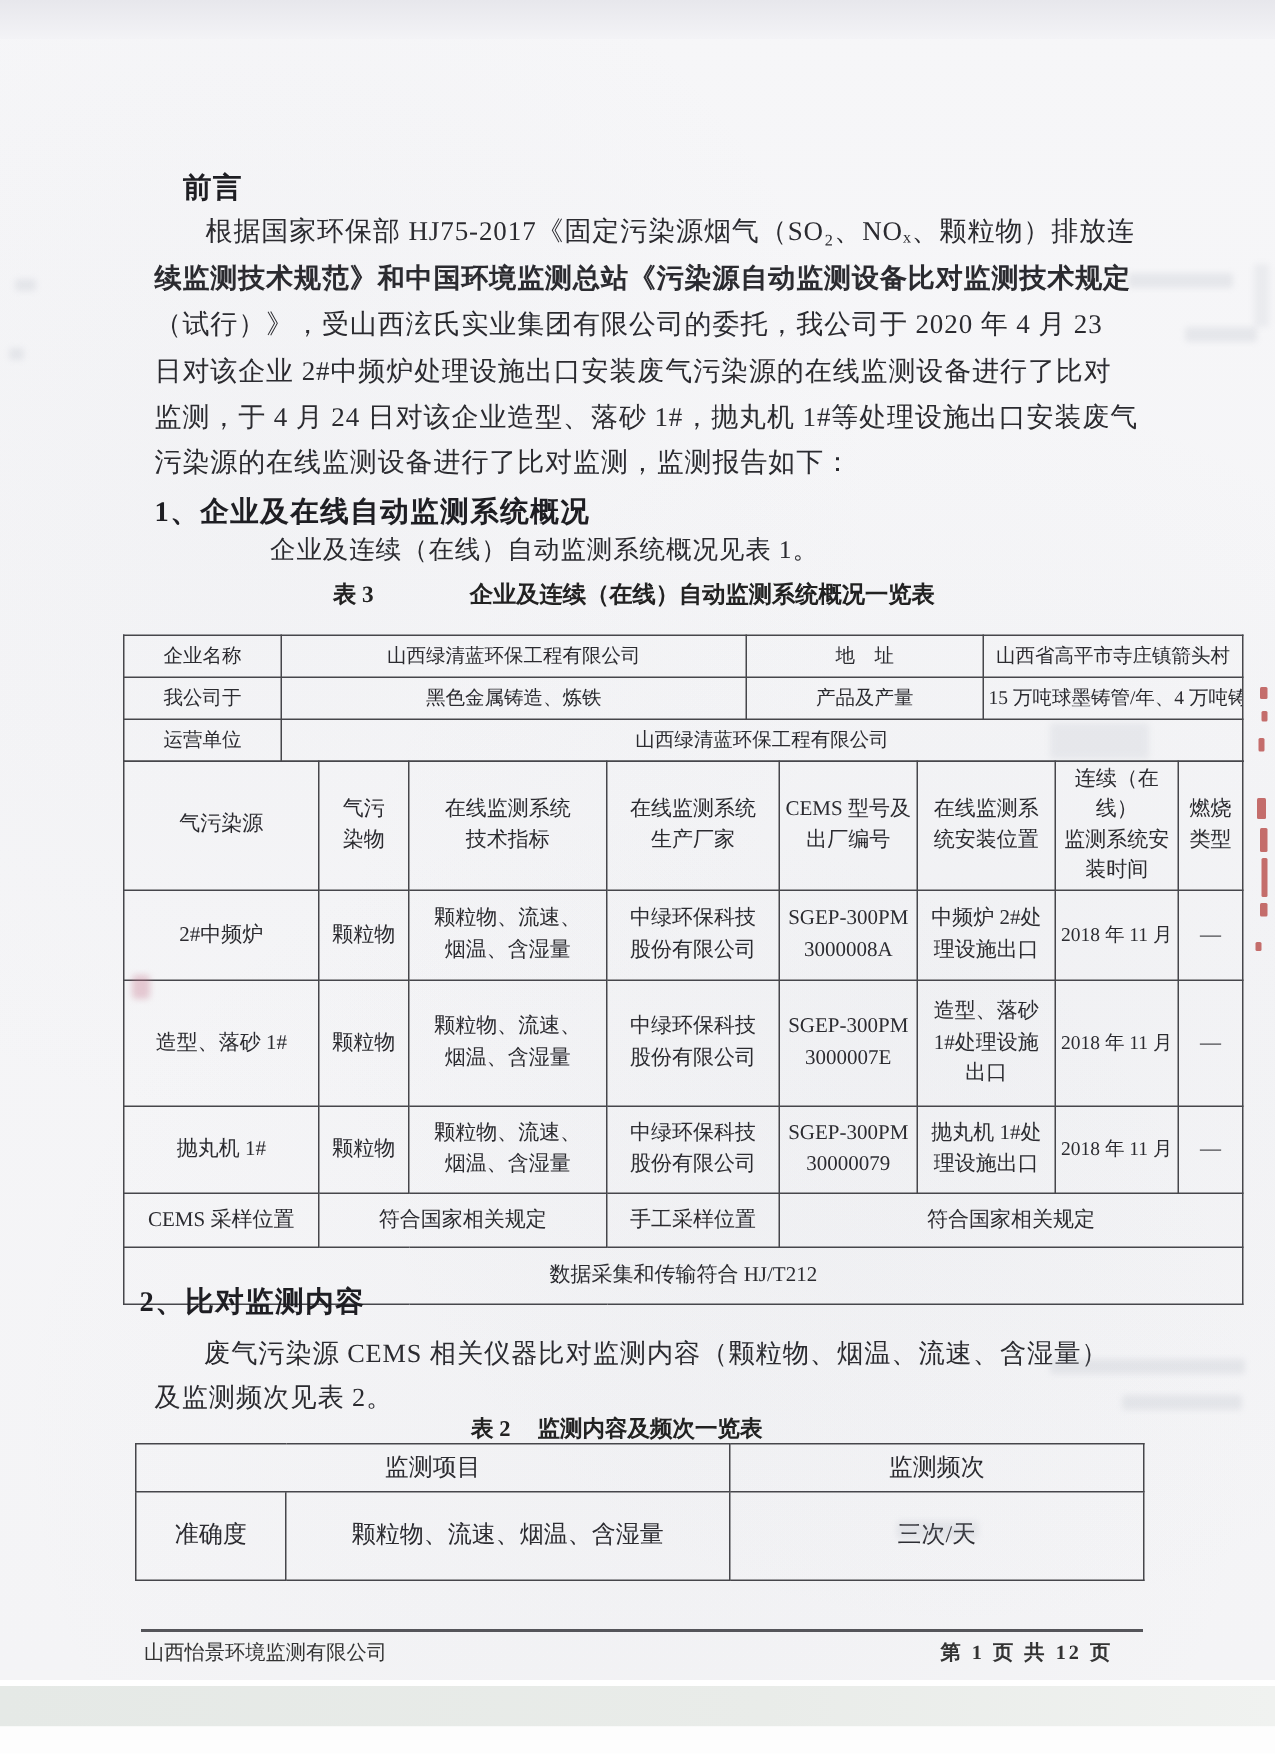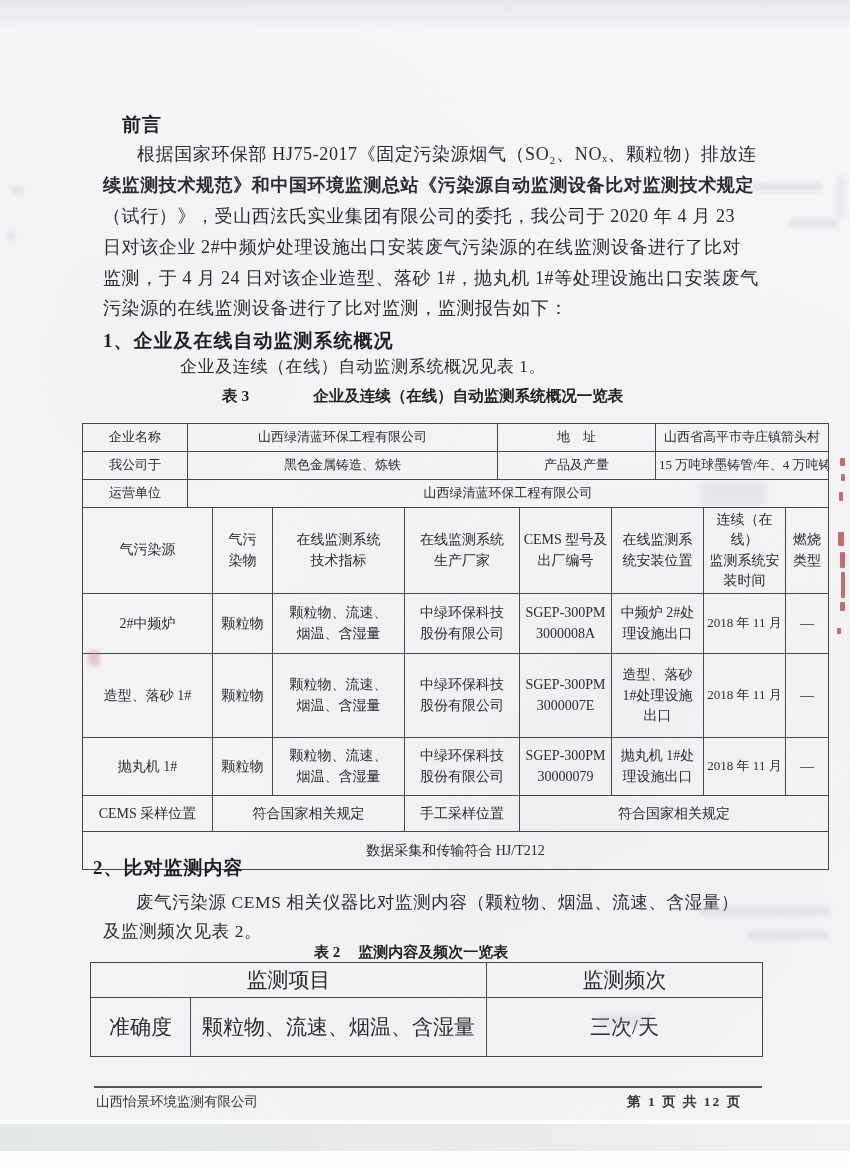"监测项目" .t2 td { font-size: 21px -> 16px }
